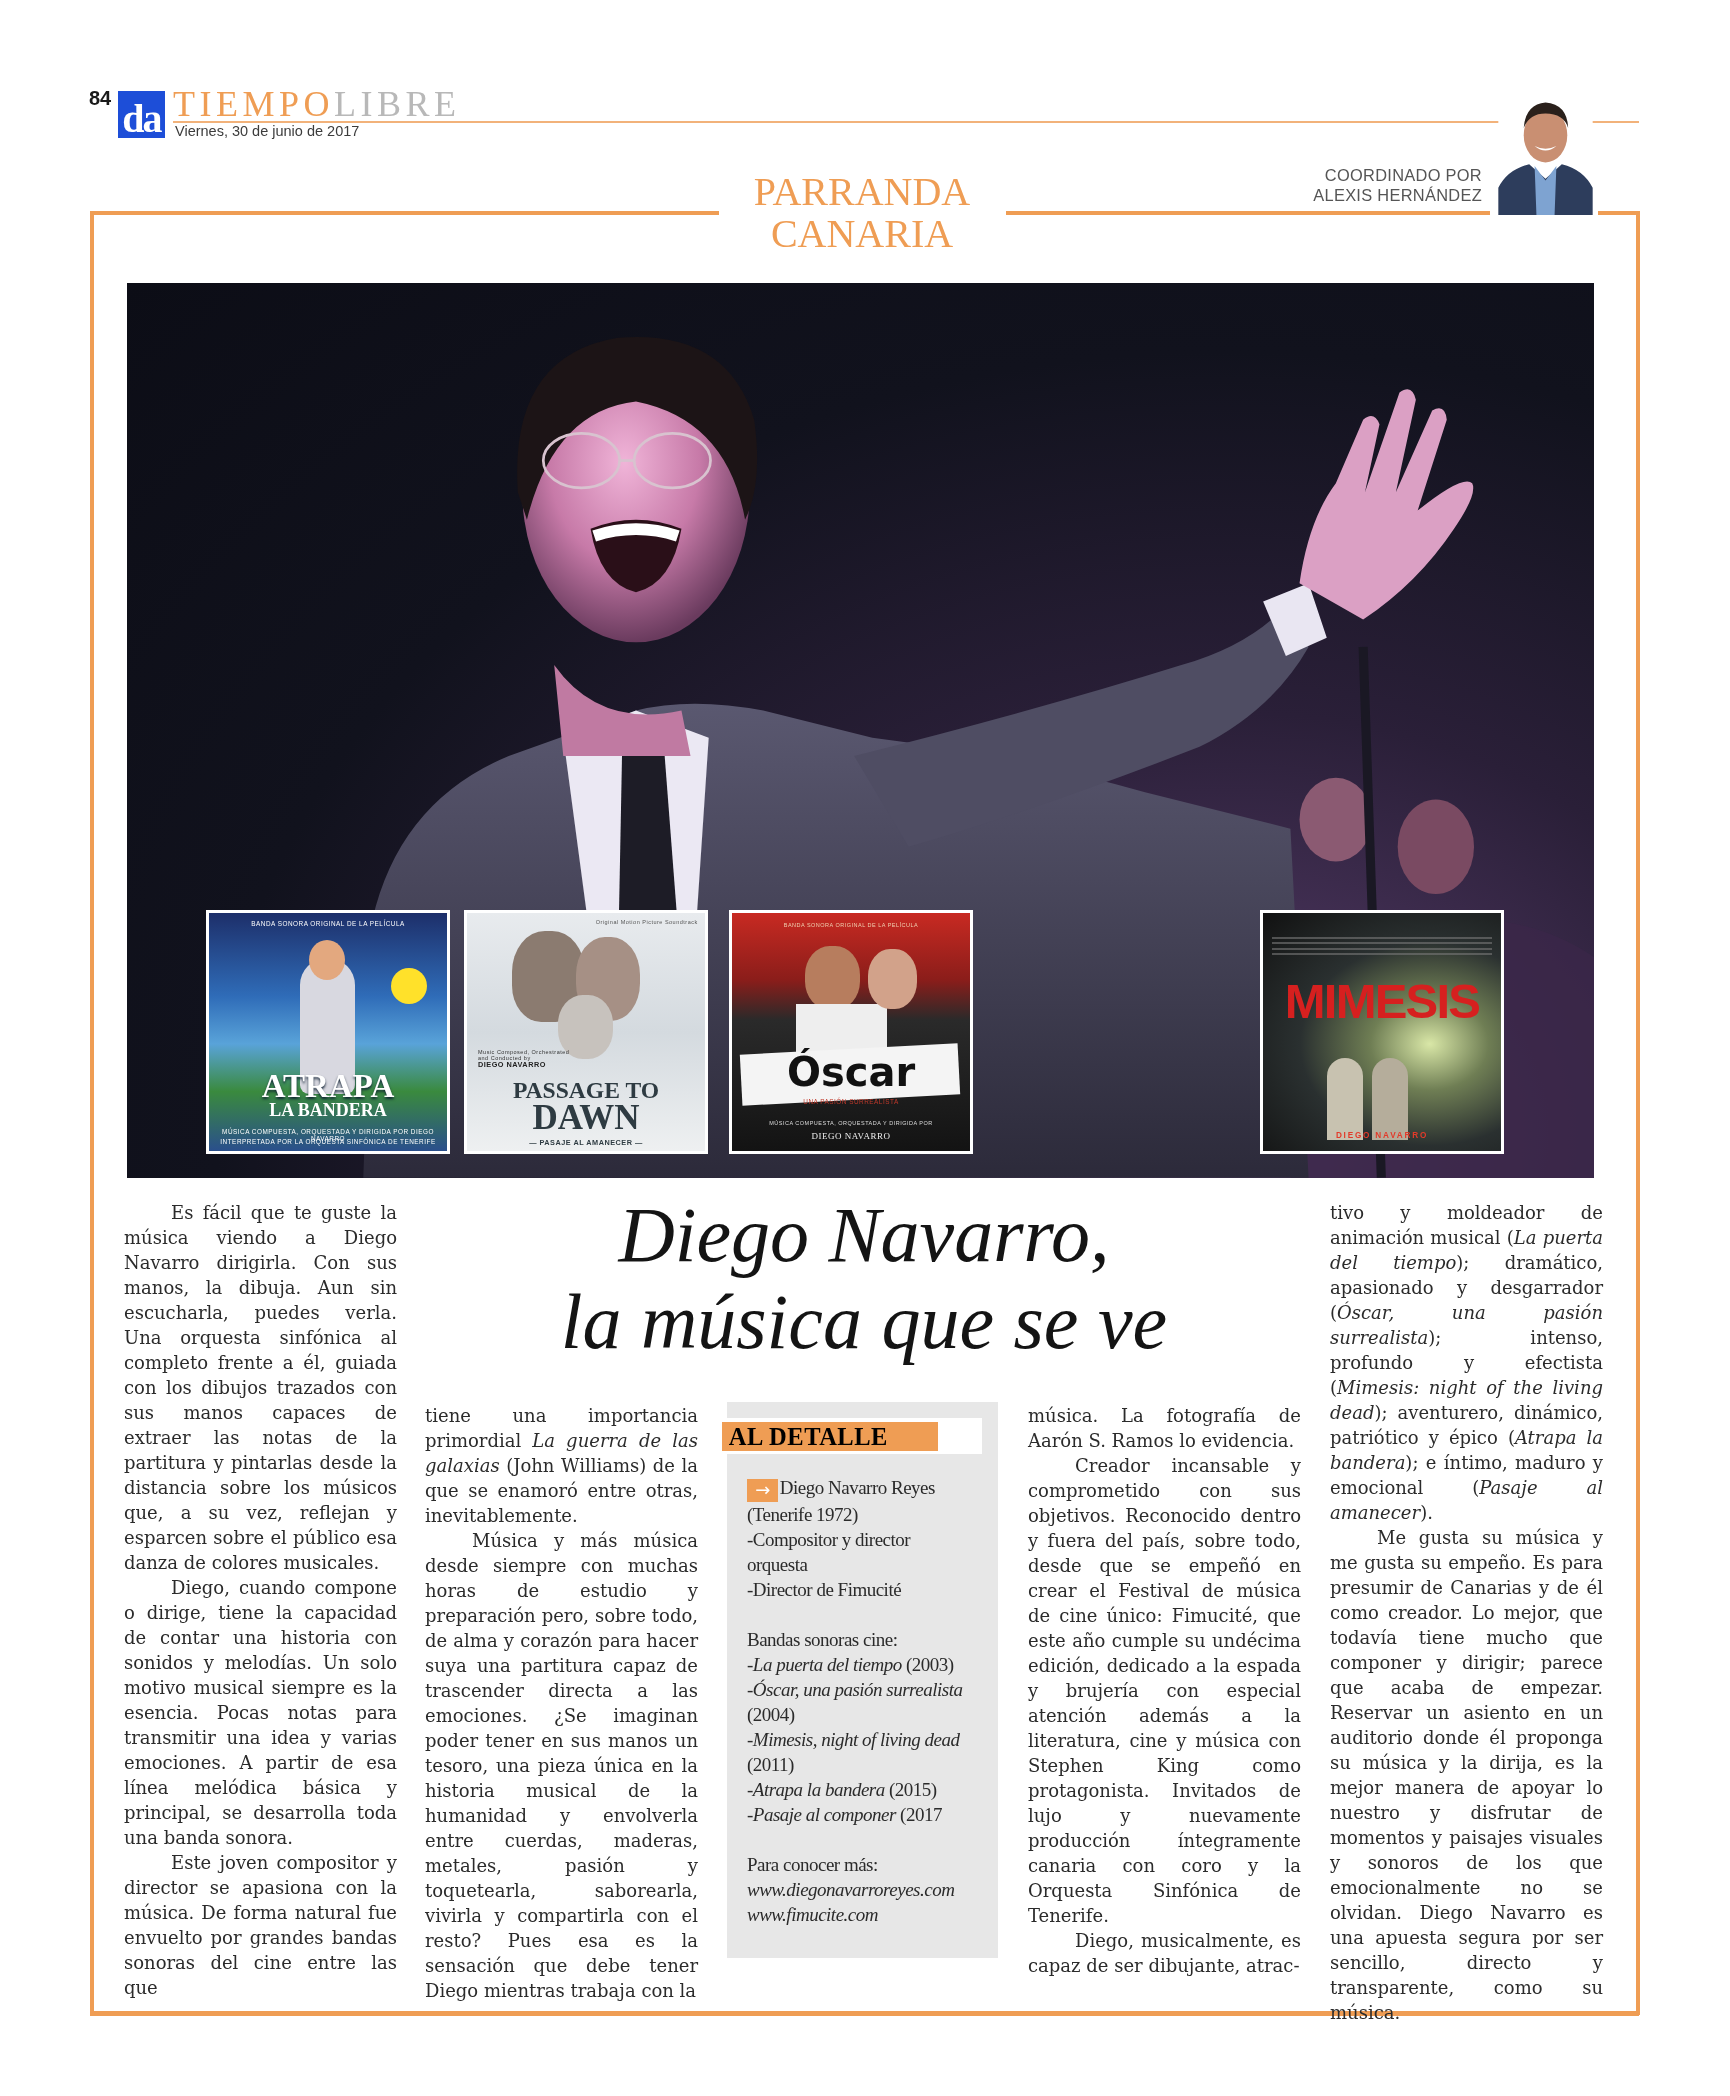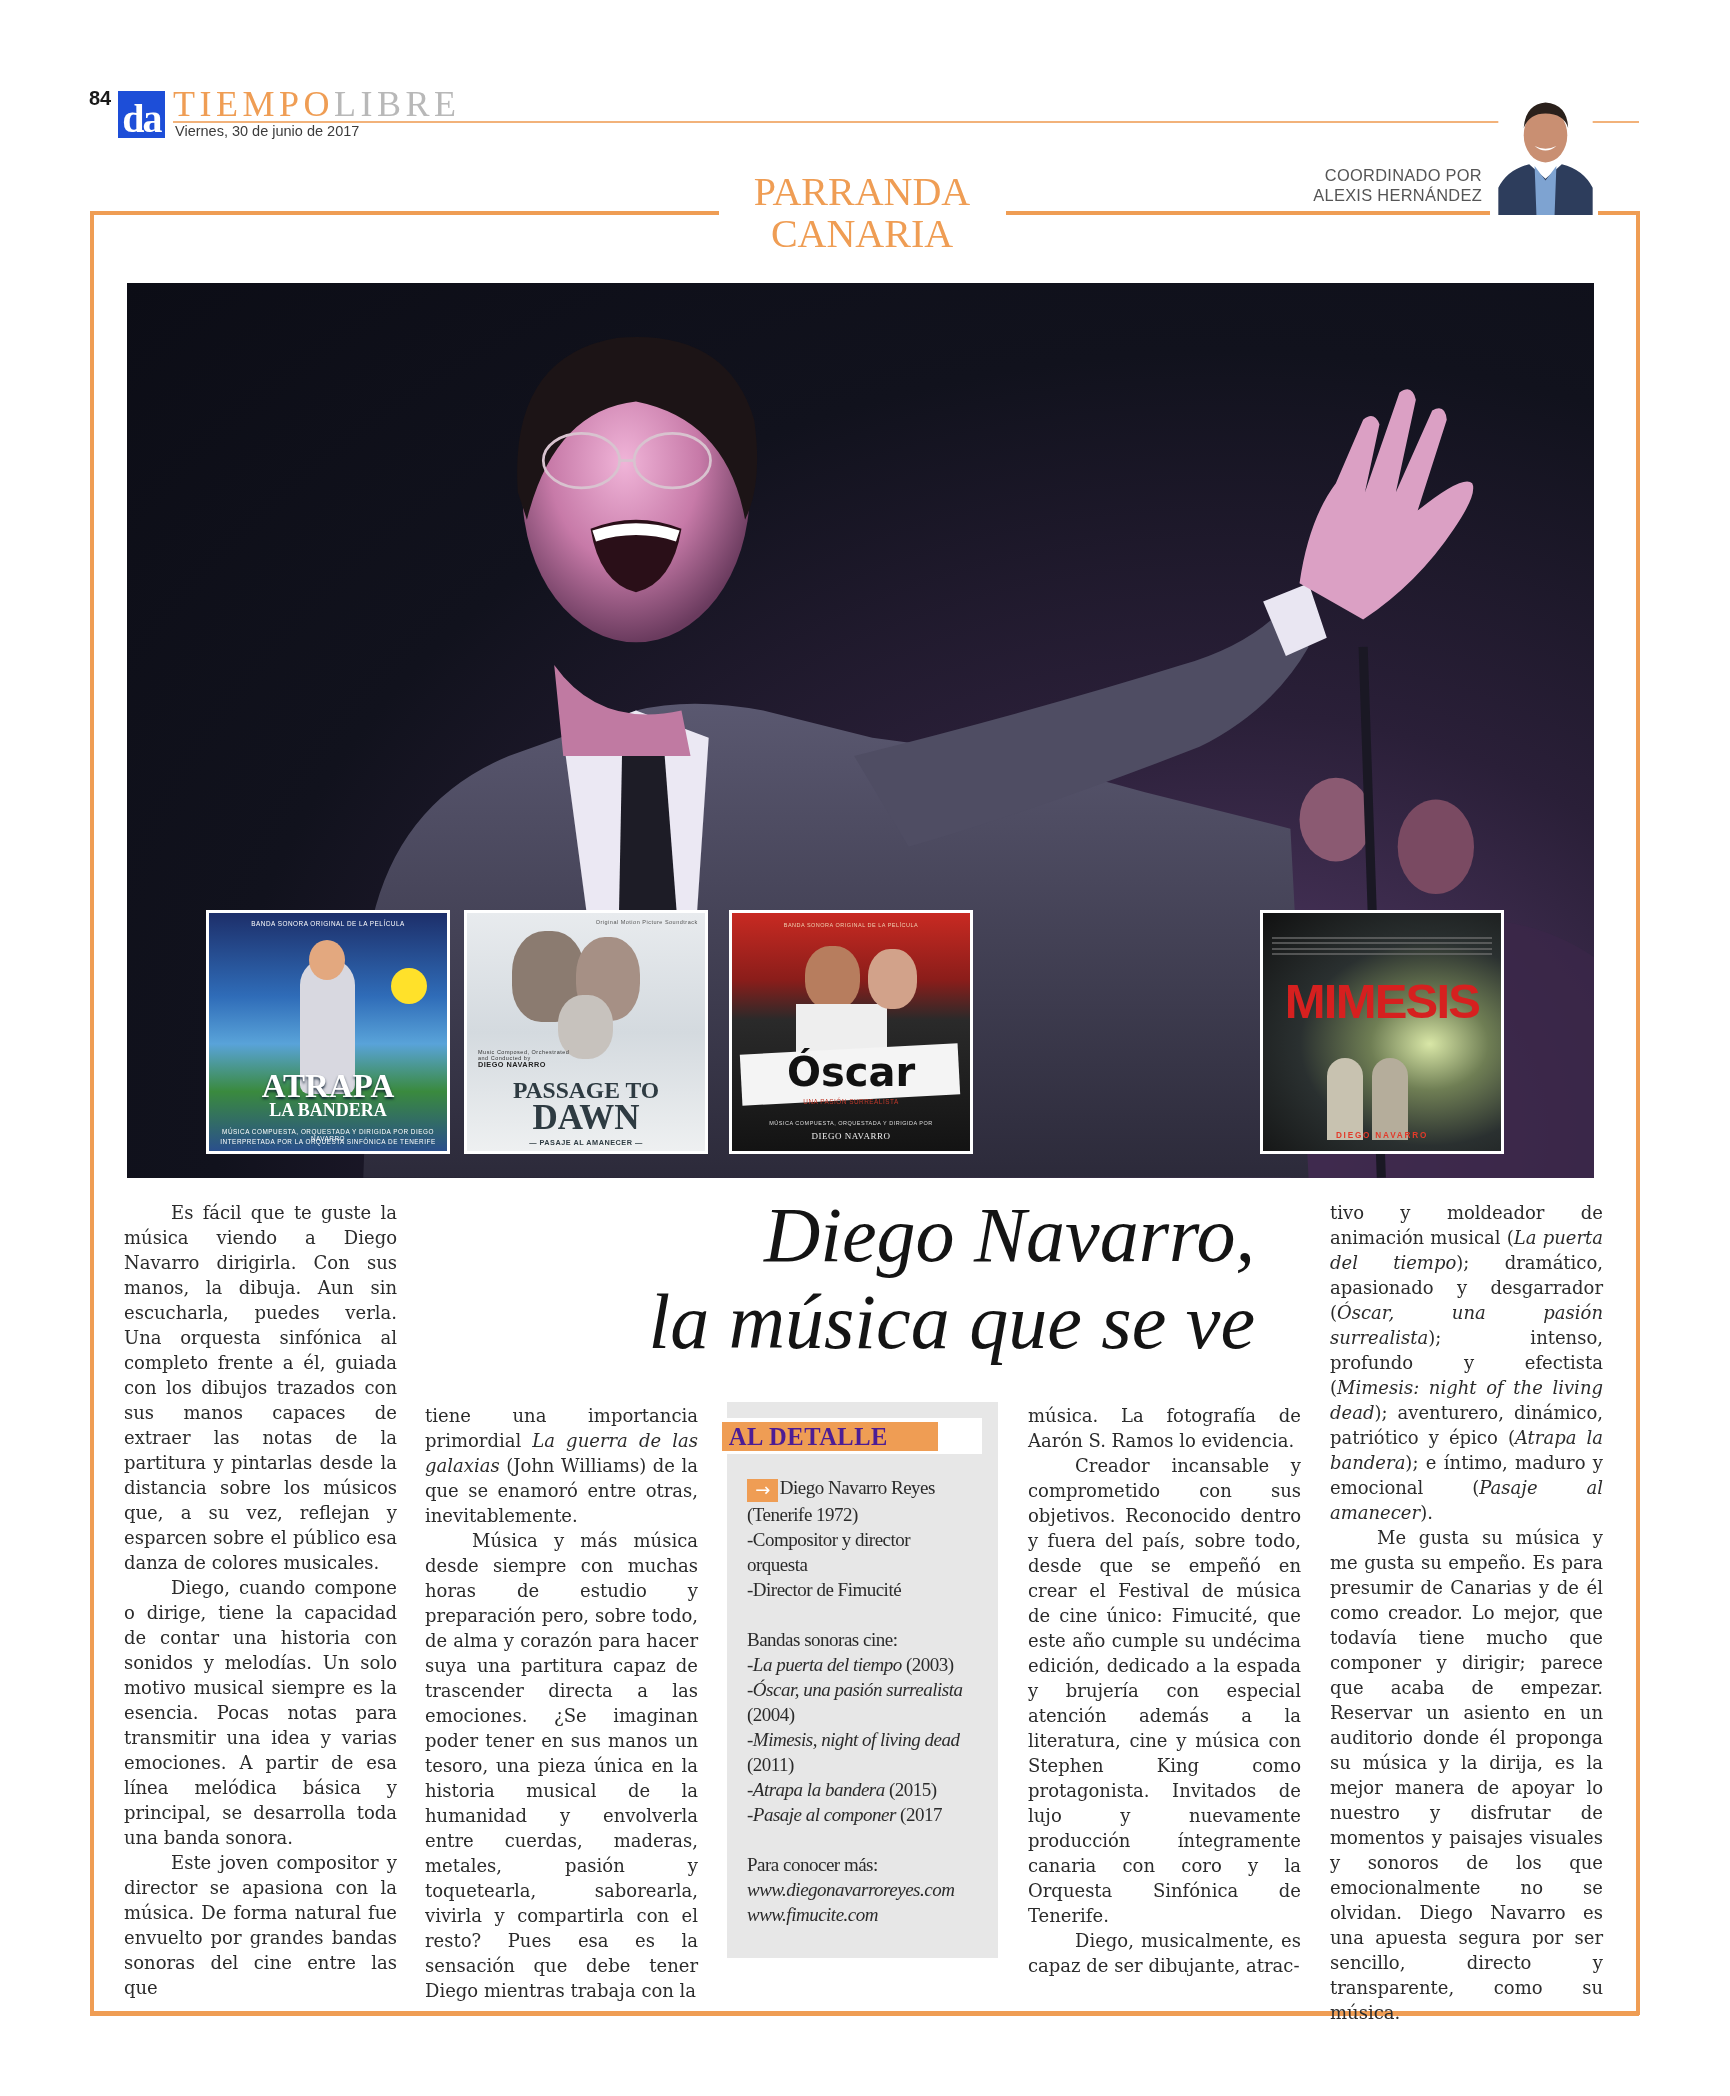"Diego Navarro," .headline { text-align: right -> center }
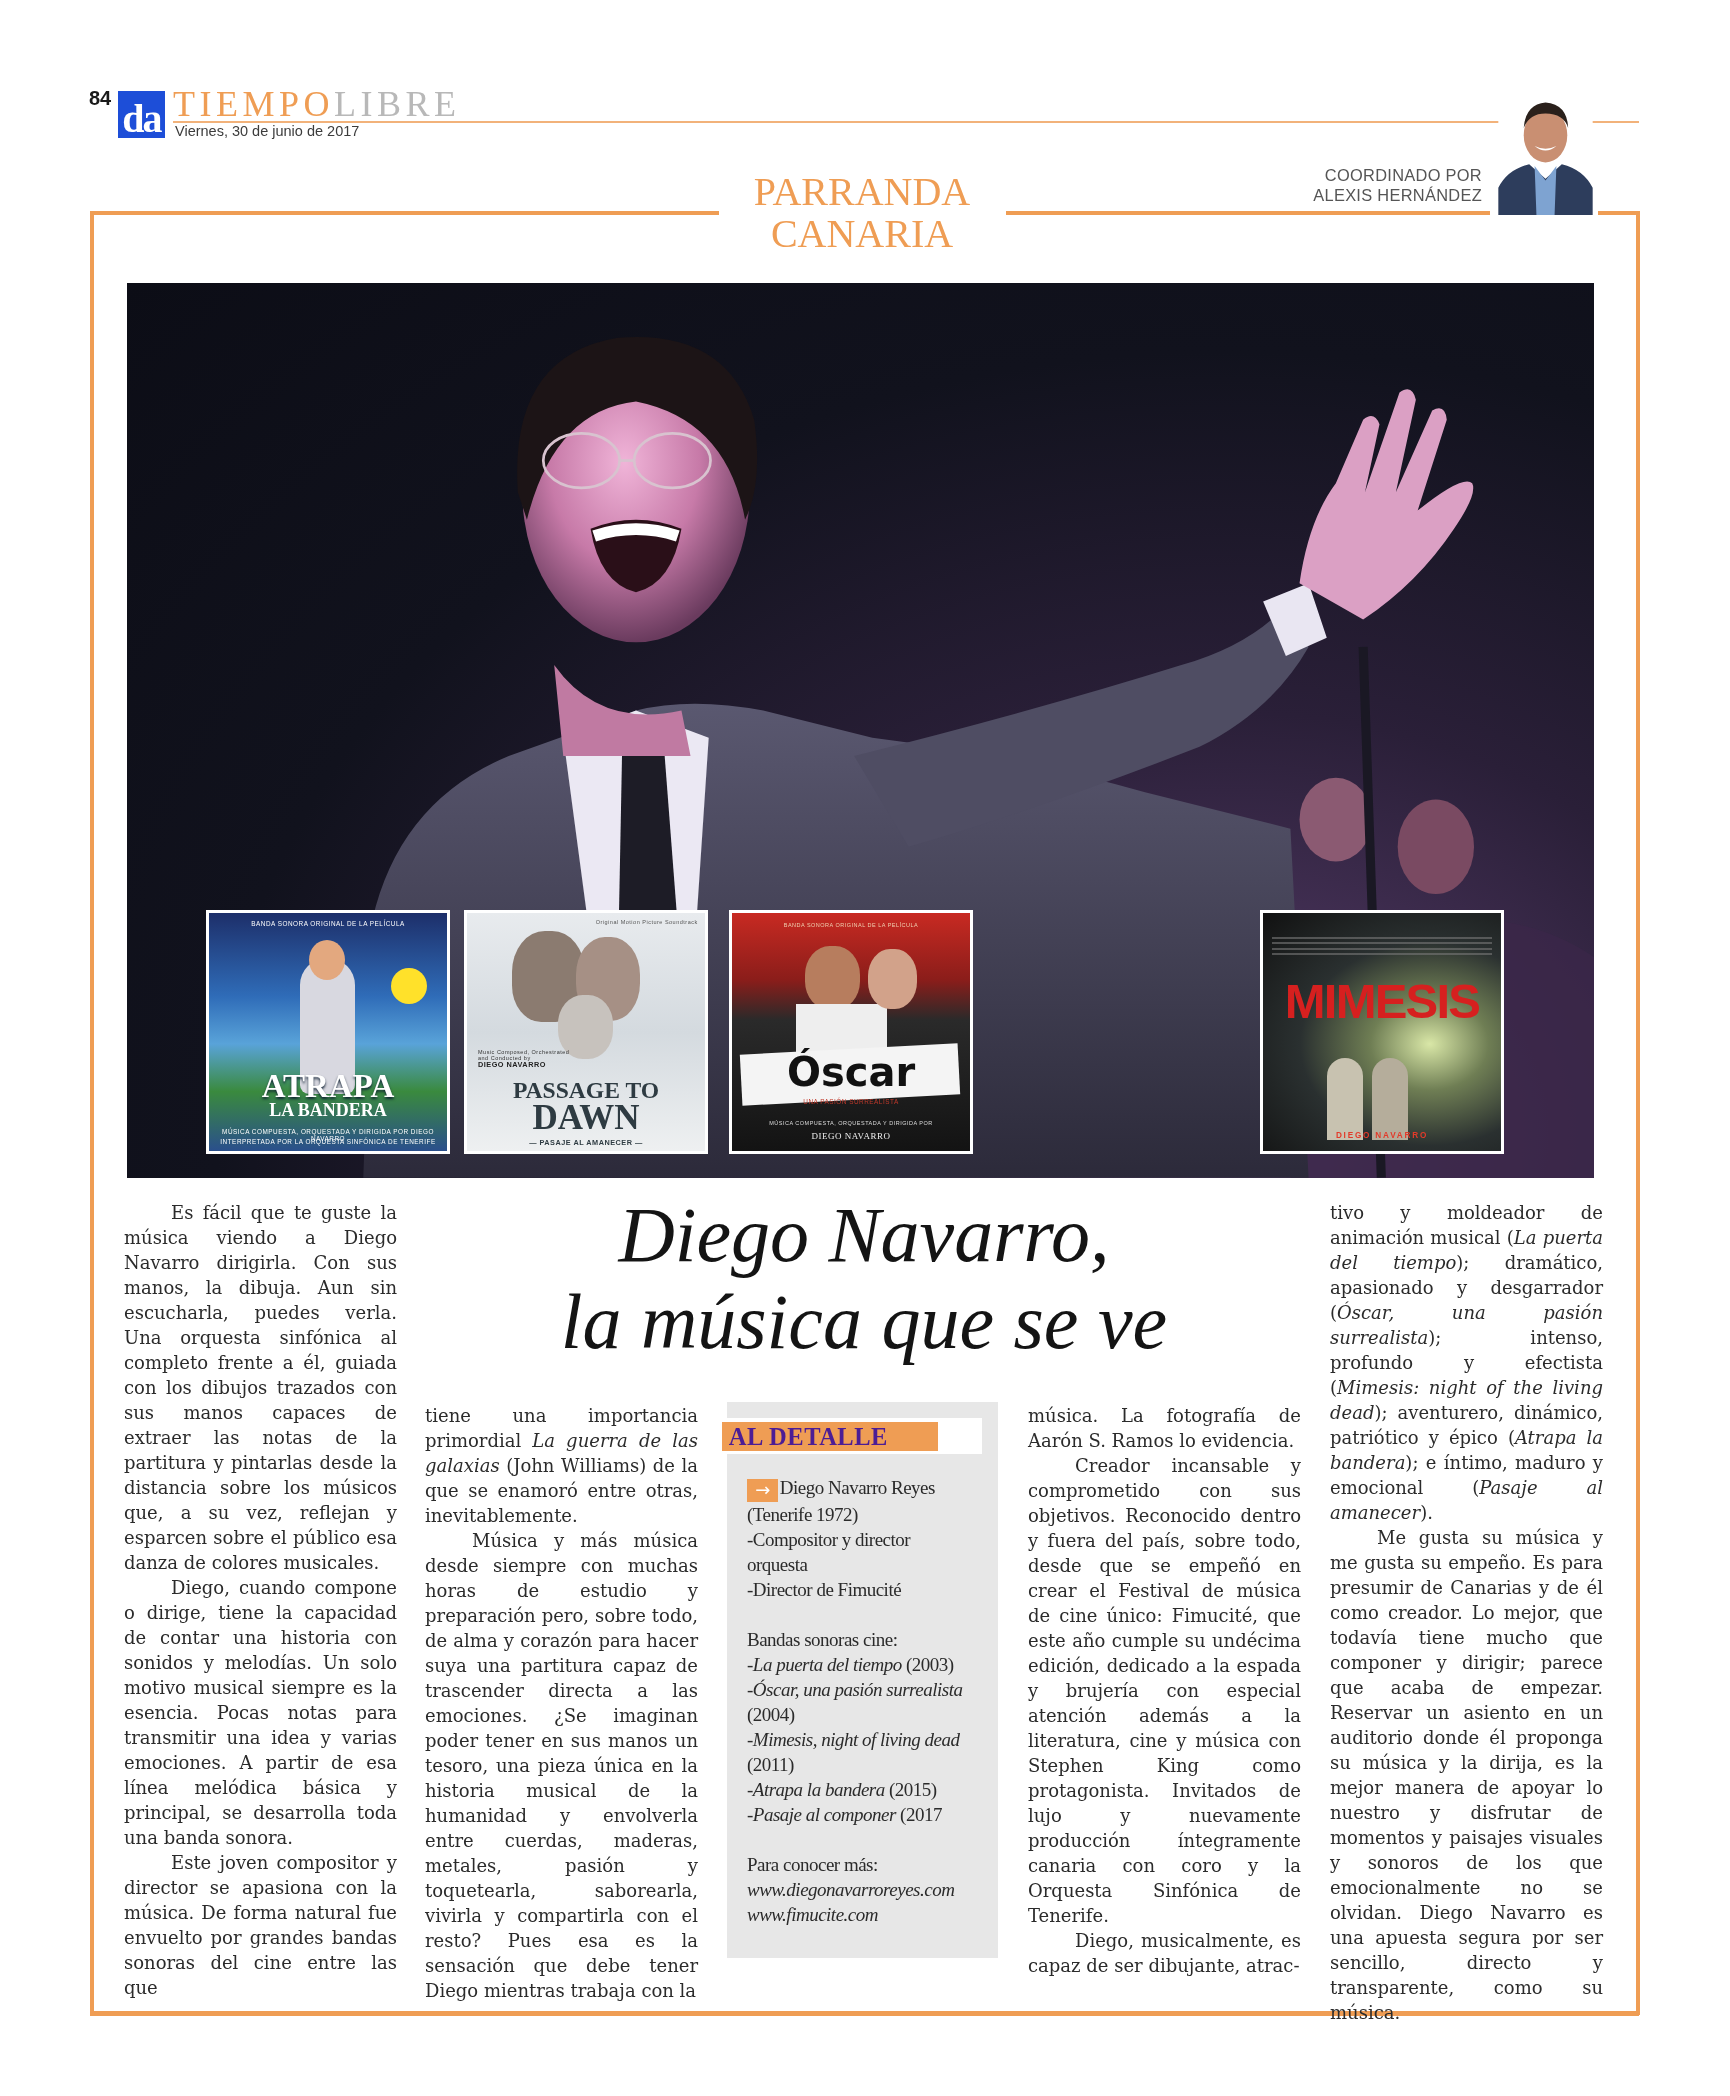"AL DETALLE" .sb-head { color: #4c1d95 -> #000000 }
